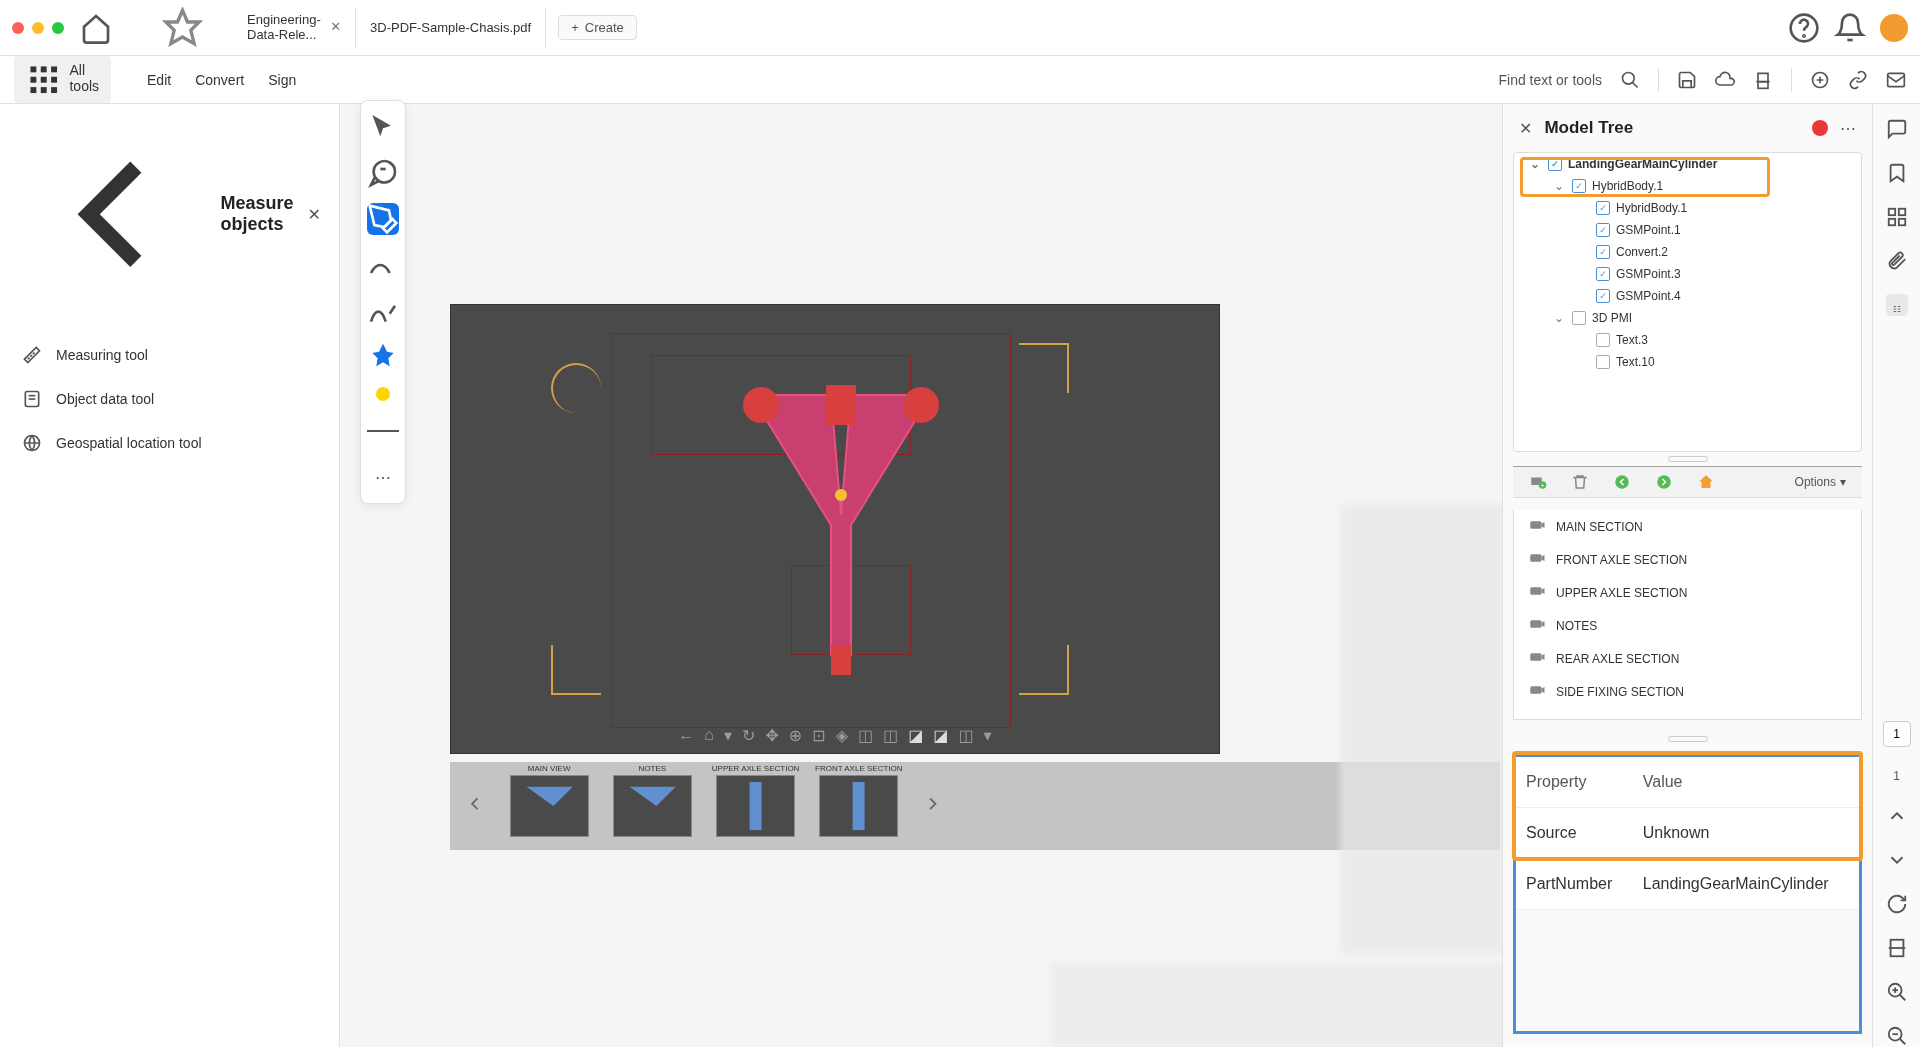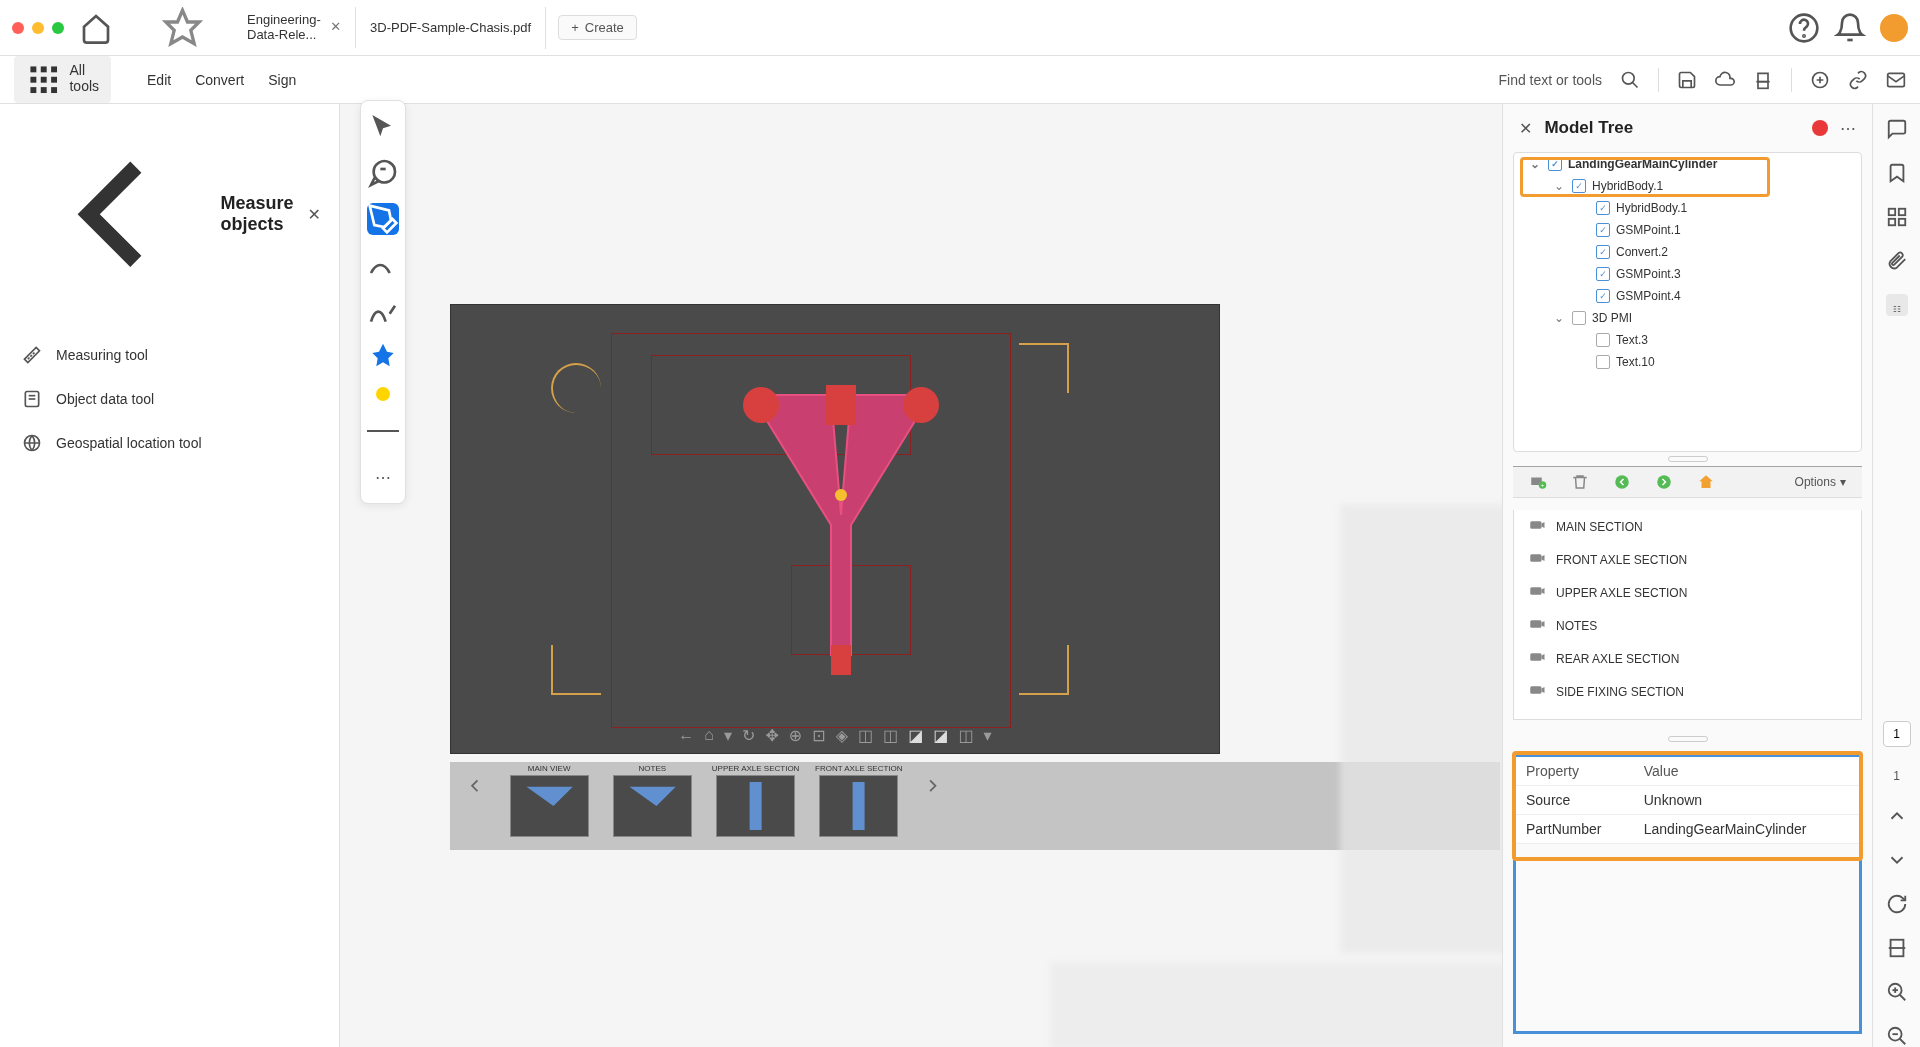"MAIN VIEW" .thumbs-left { align-items: flex-start -> center }
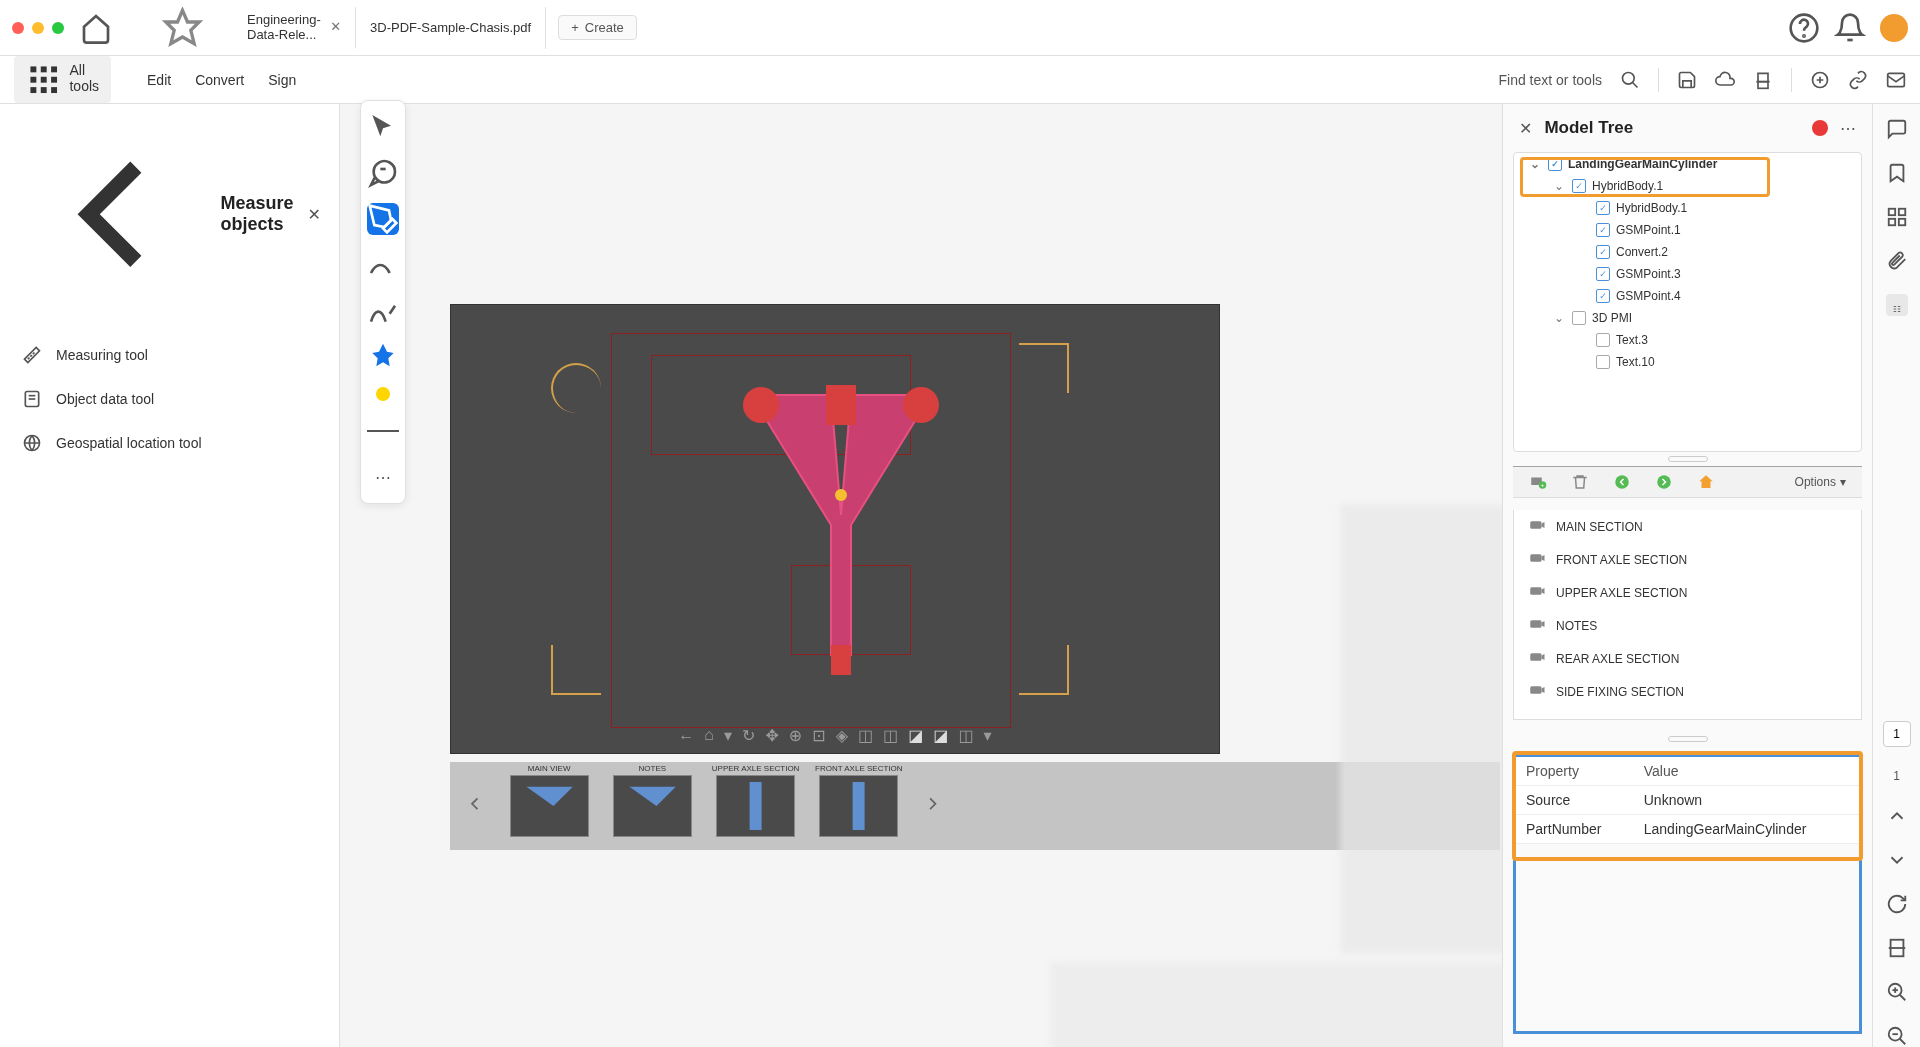"Property" .prop-table th, .prop-table td { font-size: 14px -> 16px; padding: 6px 10px -> 16px 10px }
